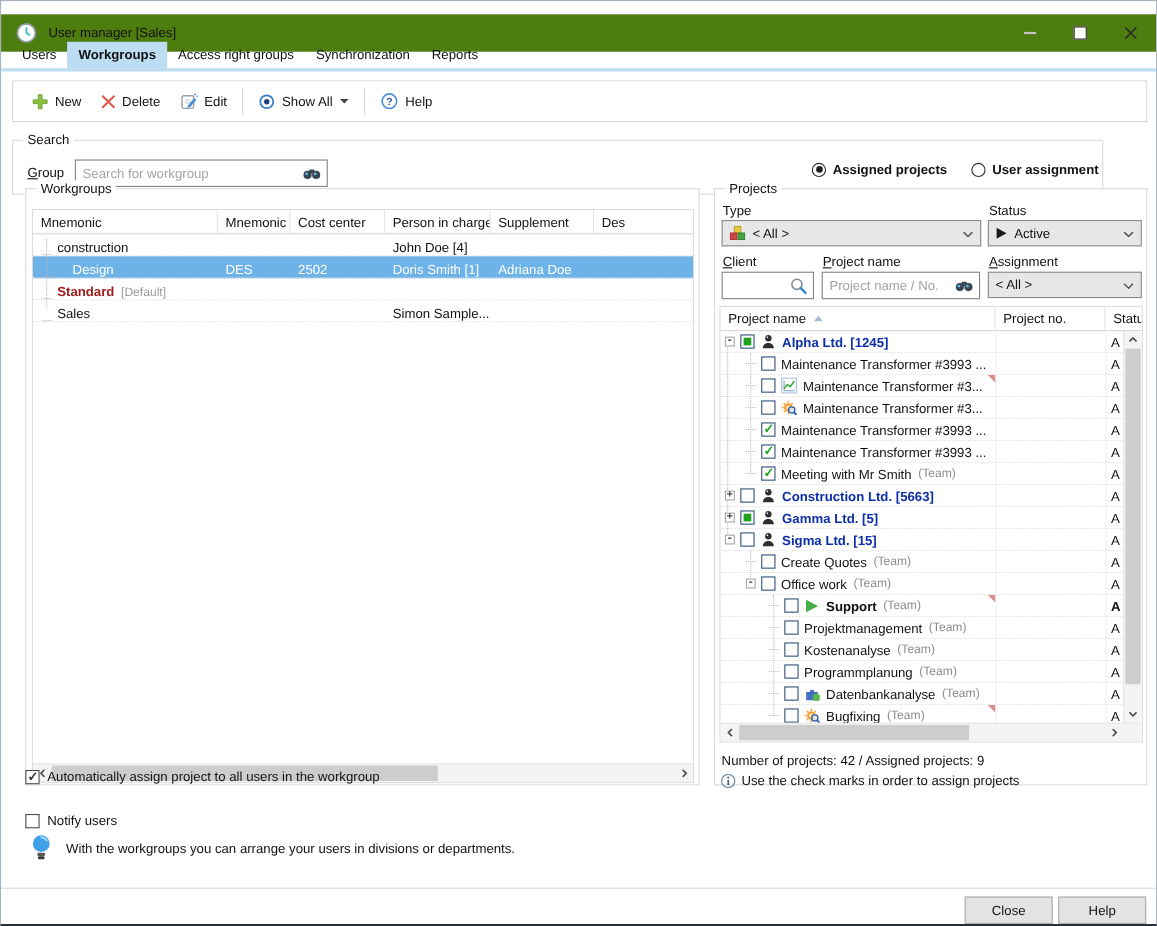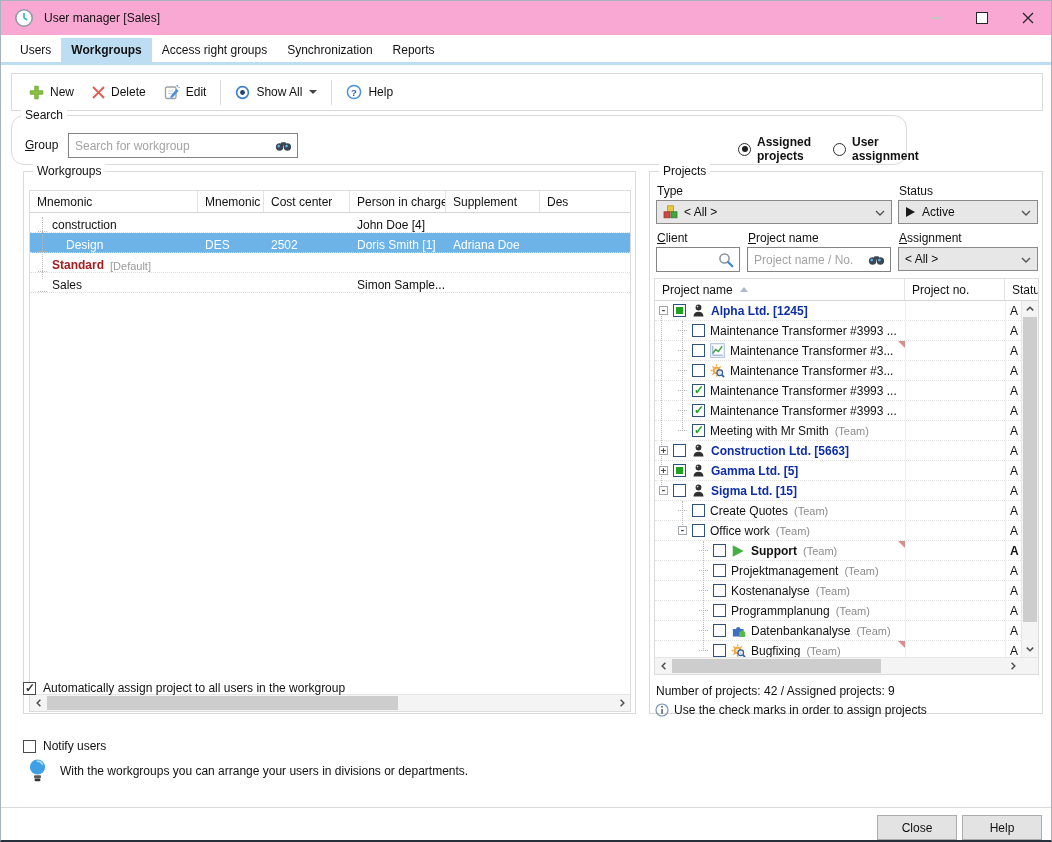"User manager [Sales]" .titlebar { background: #f9a8d4 -> #4d7c0f; top: 0 -> 12px }
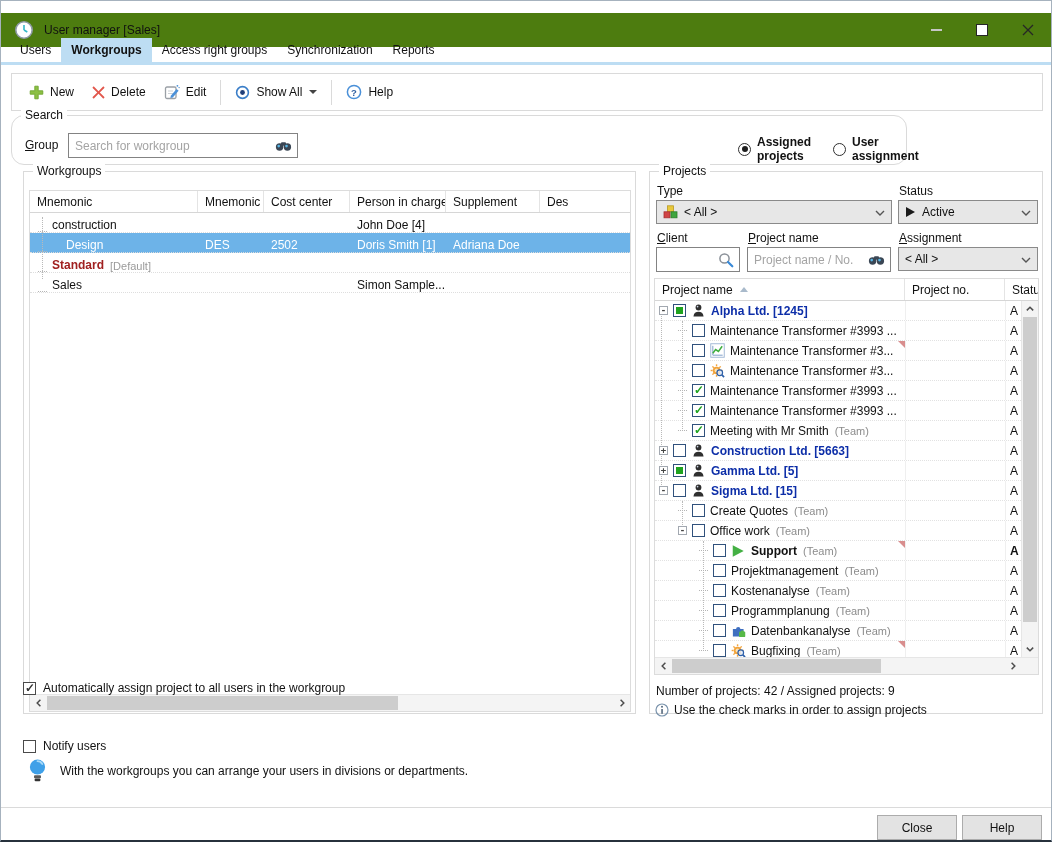"Search" #search-box { border-radius: 13px -> none; top: 114px -> 126px; width: 896px -> 992px }
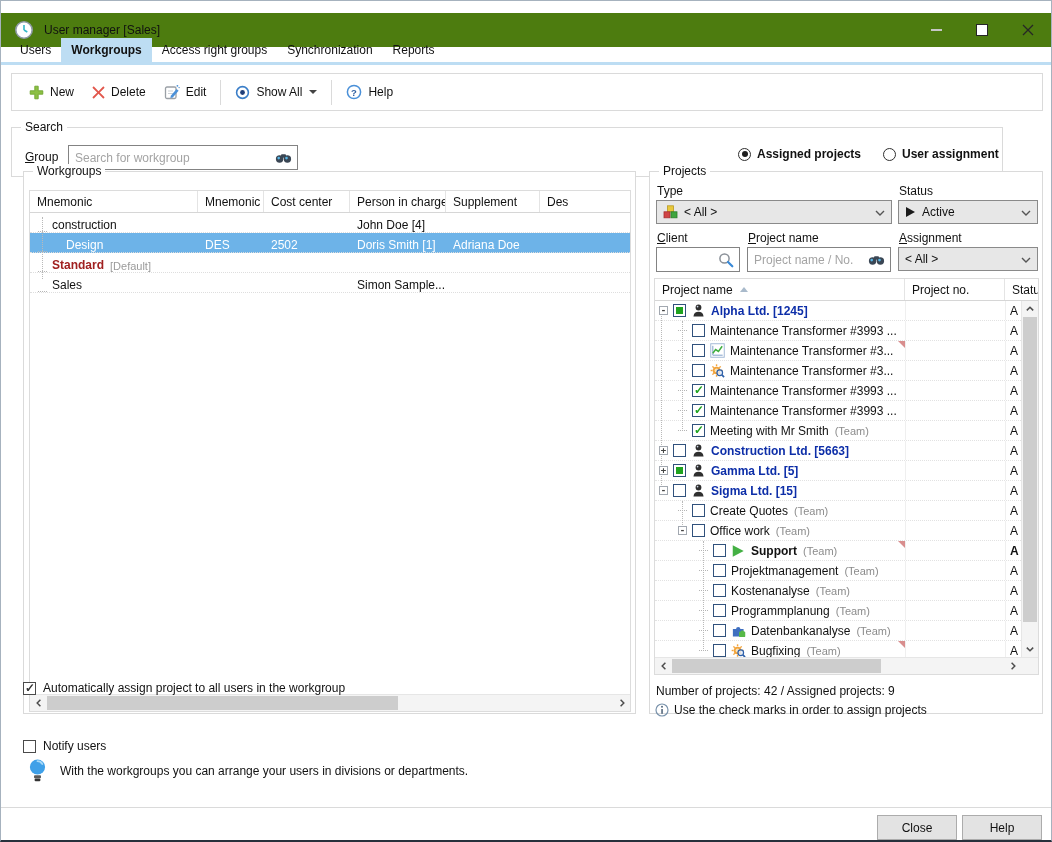"Automatically assign project to all" div.footer-cb { top: 680px -> 698px }
